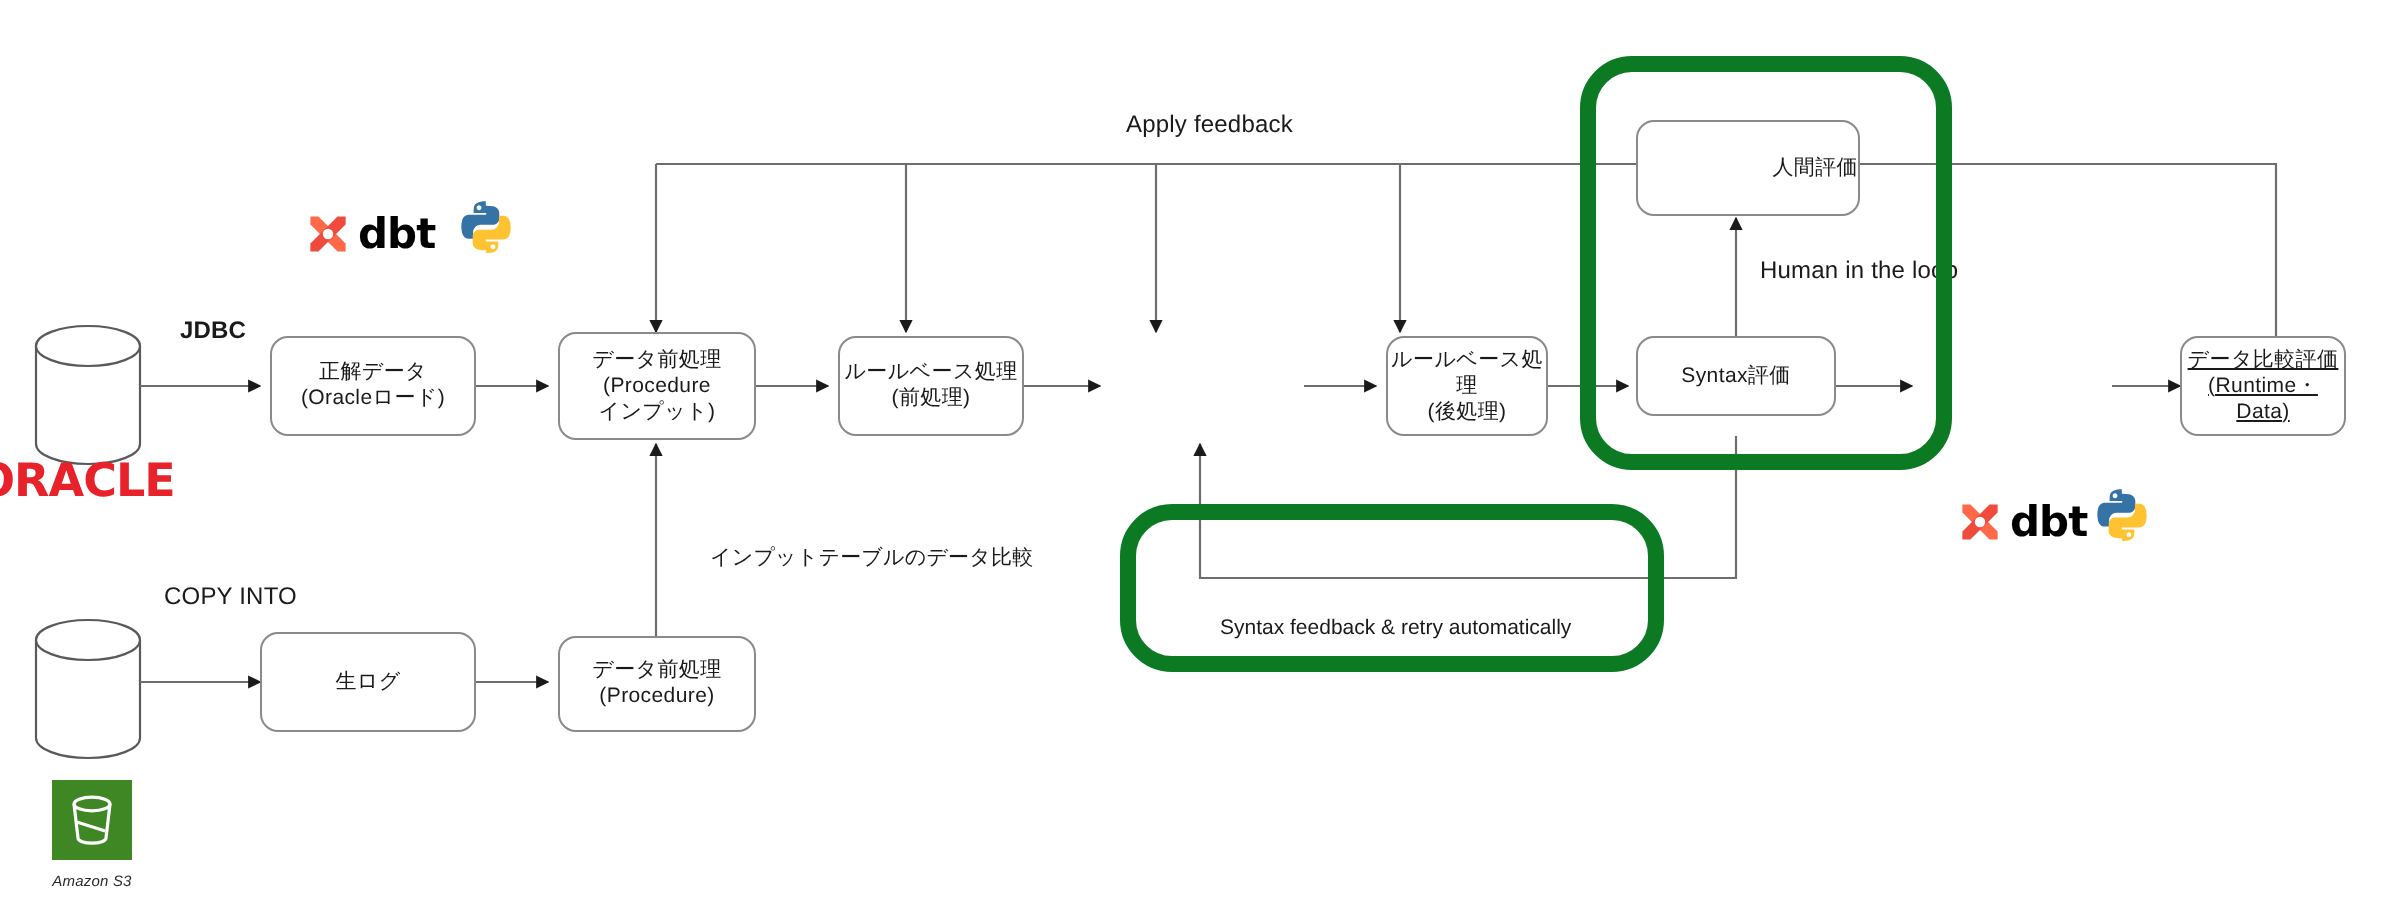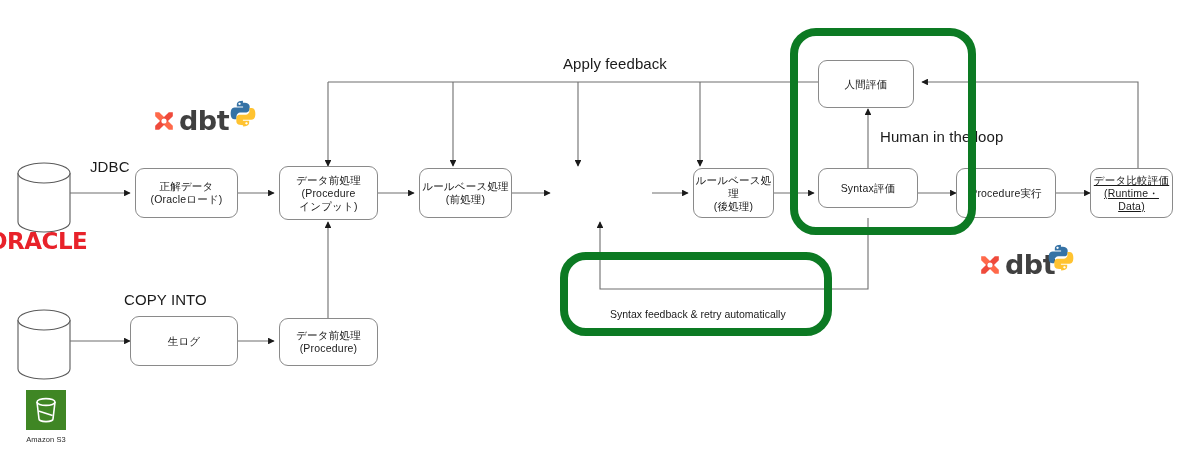"Apply feedback" .edge-label { font-size: 15px -> 12px }
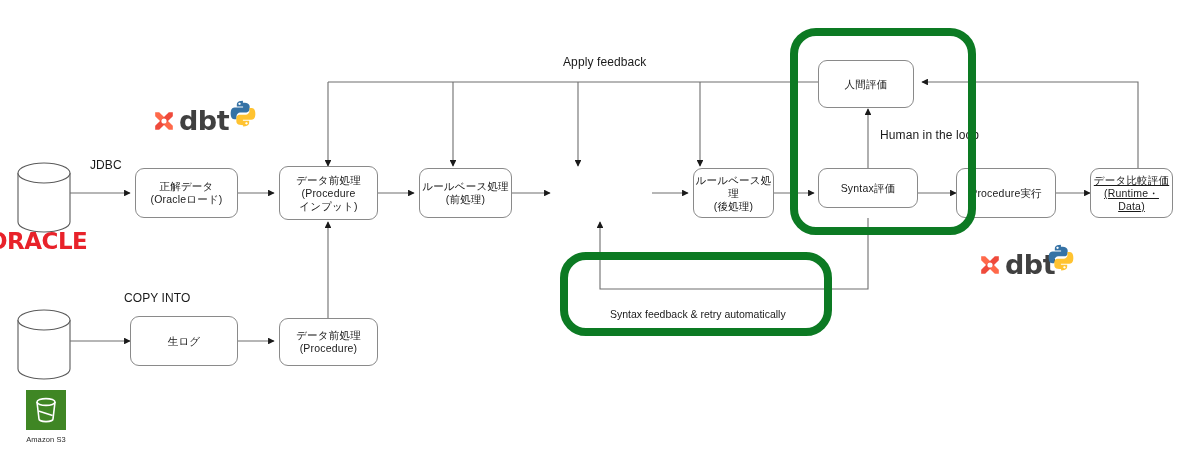"人間評価" div.node { justify-content: none -> flex-end; width: 96px -> 112px }
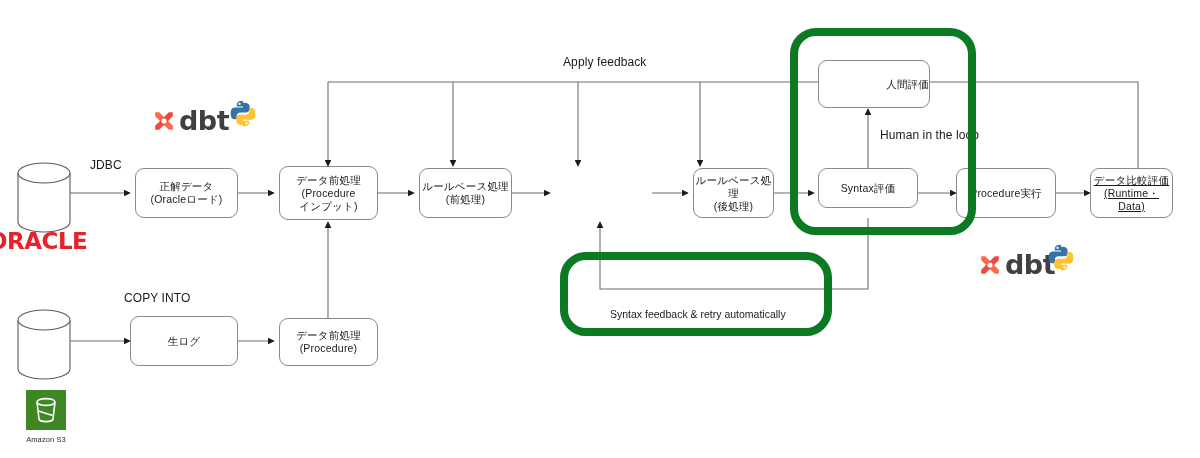"dbt" .dbt-word { color: #404040 -> #000000; font-size: 27px -> 21px }
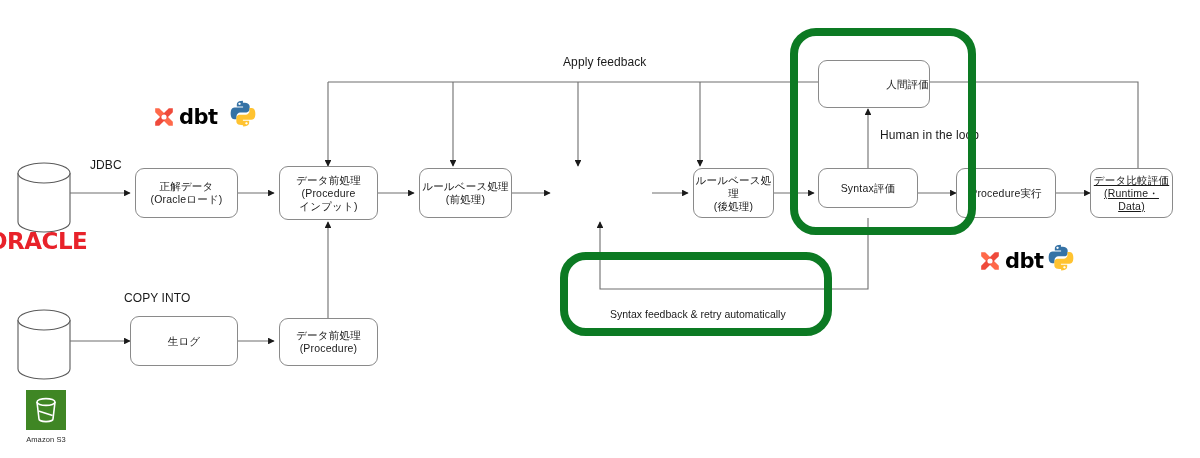"JDBC" div.edge-label { font-weight: none -> bold }
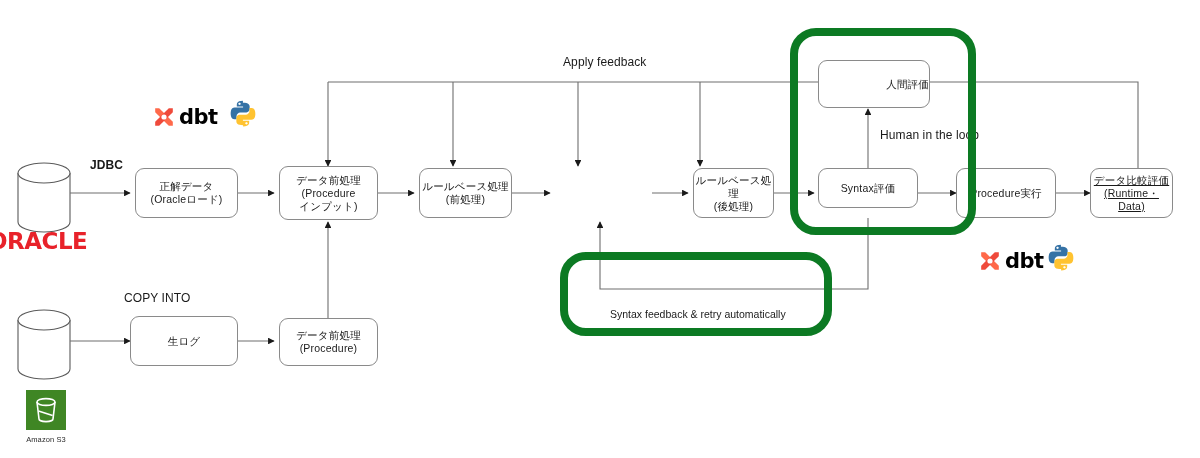"Procedure実行" div.node { html: <div> <div> <span>Procedure実行</span> </div> </div> -> none }
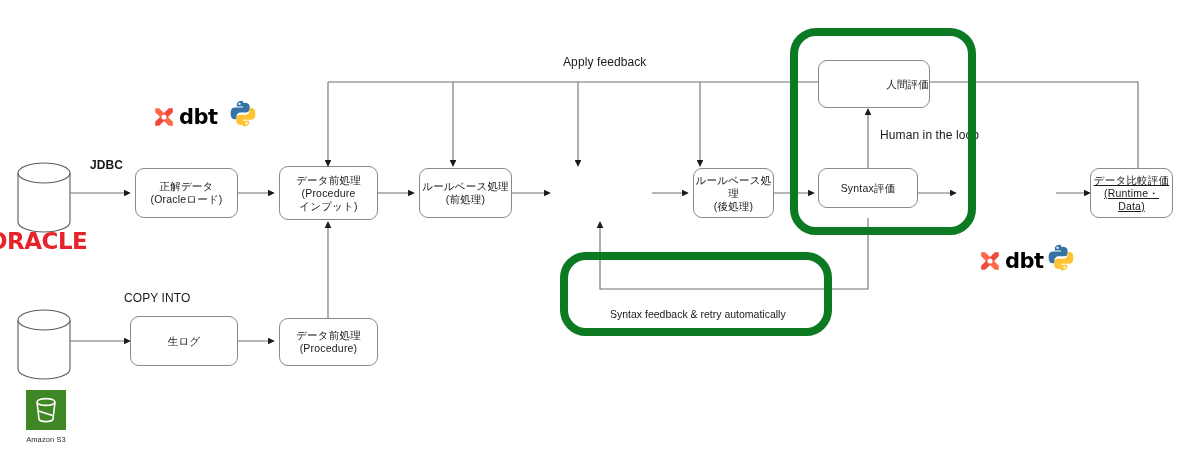"インプットテーブルのデータ比較" div.edge-label { html: none -> <div>インプットテーブルのデータ比較</div> }
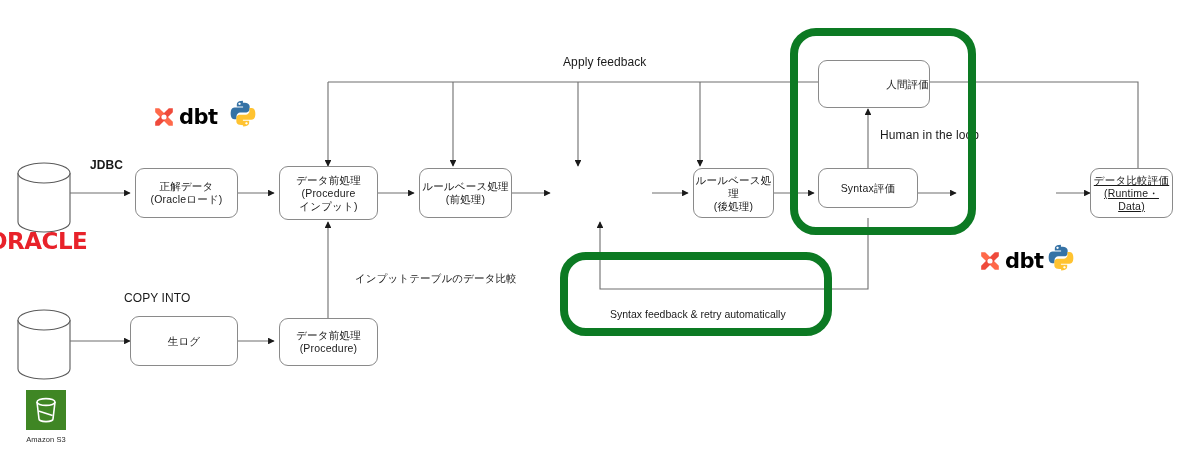"COPY INTO" div.edge-label { margin-left: 42px -> none }
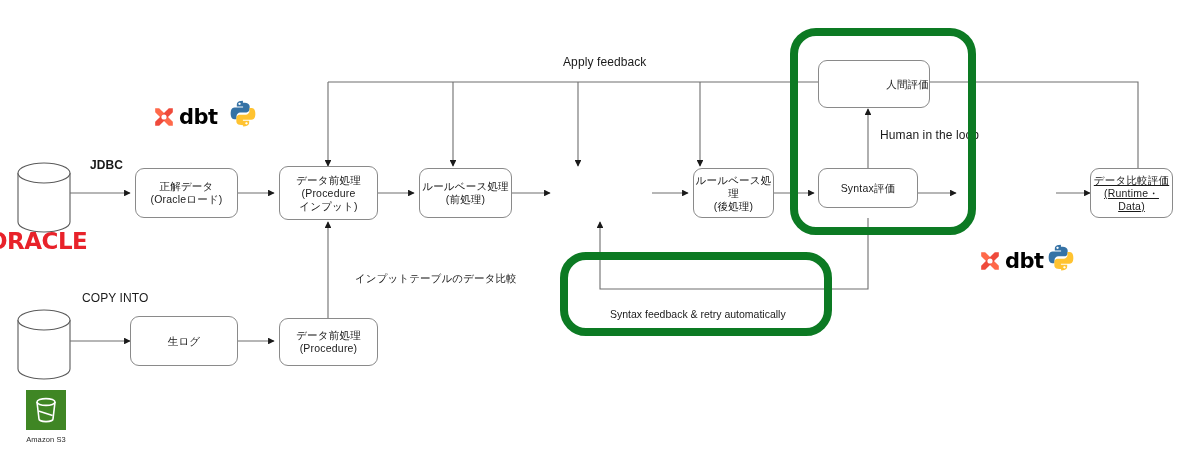"Amazon S3" .s3-wrap { font-style: none -> italic }
